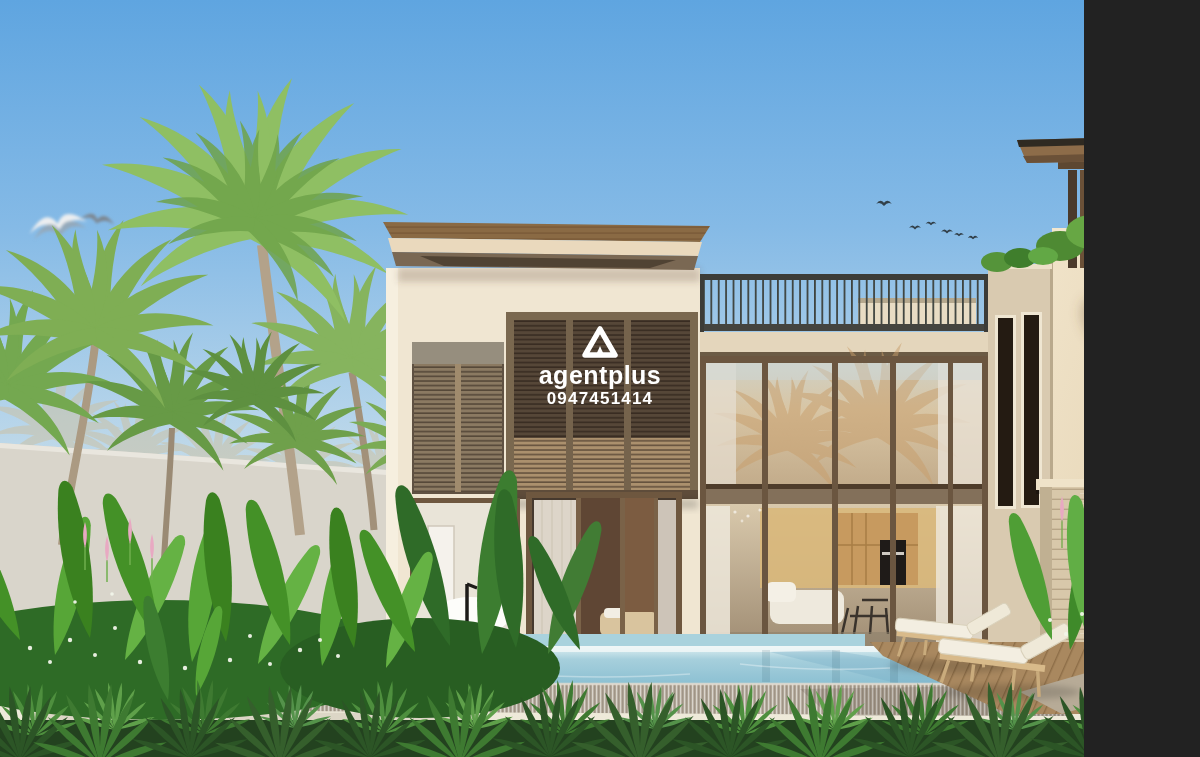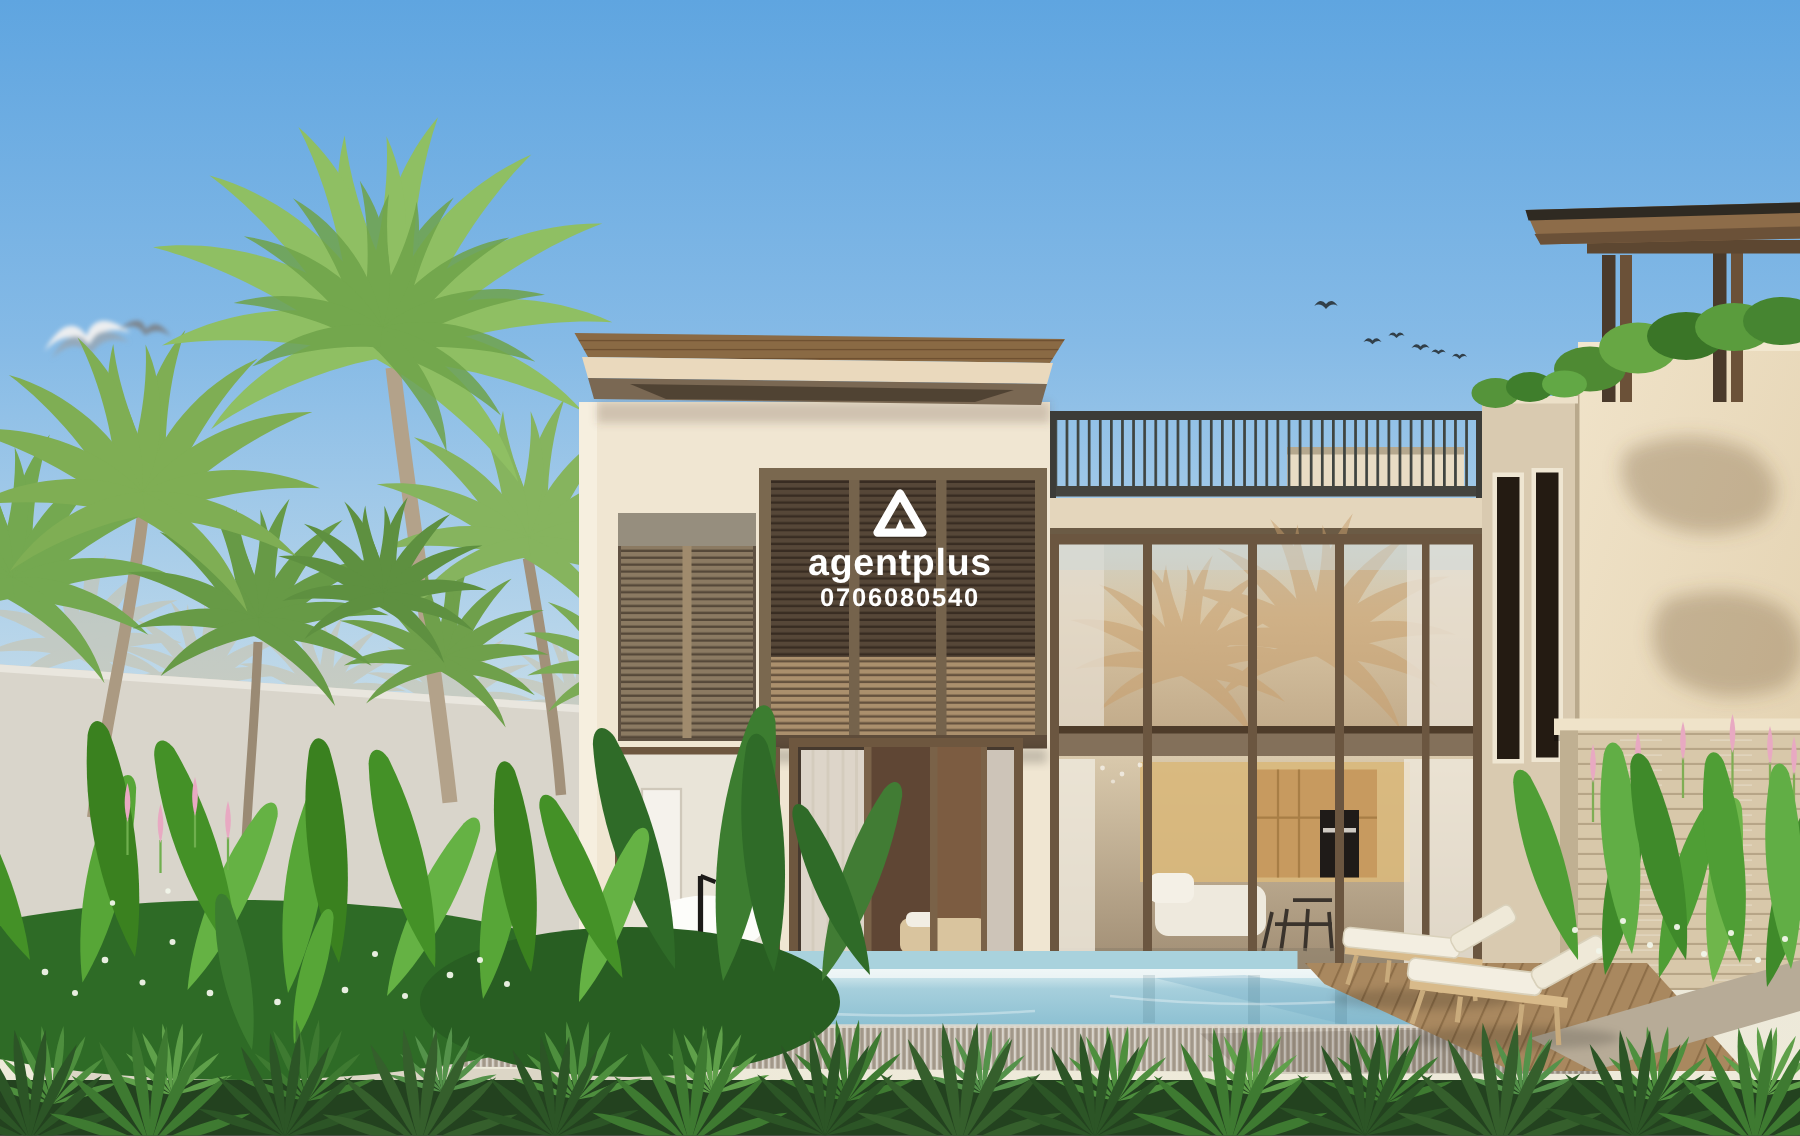"agentplus" .stage { width: 1200px -> 1084px }
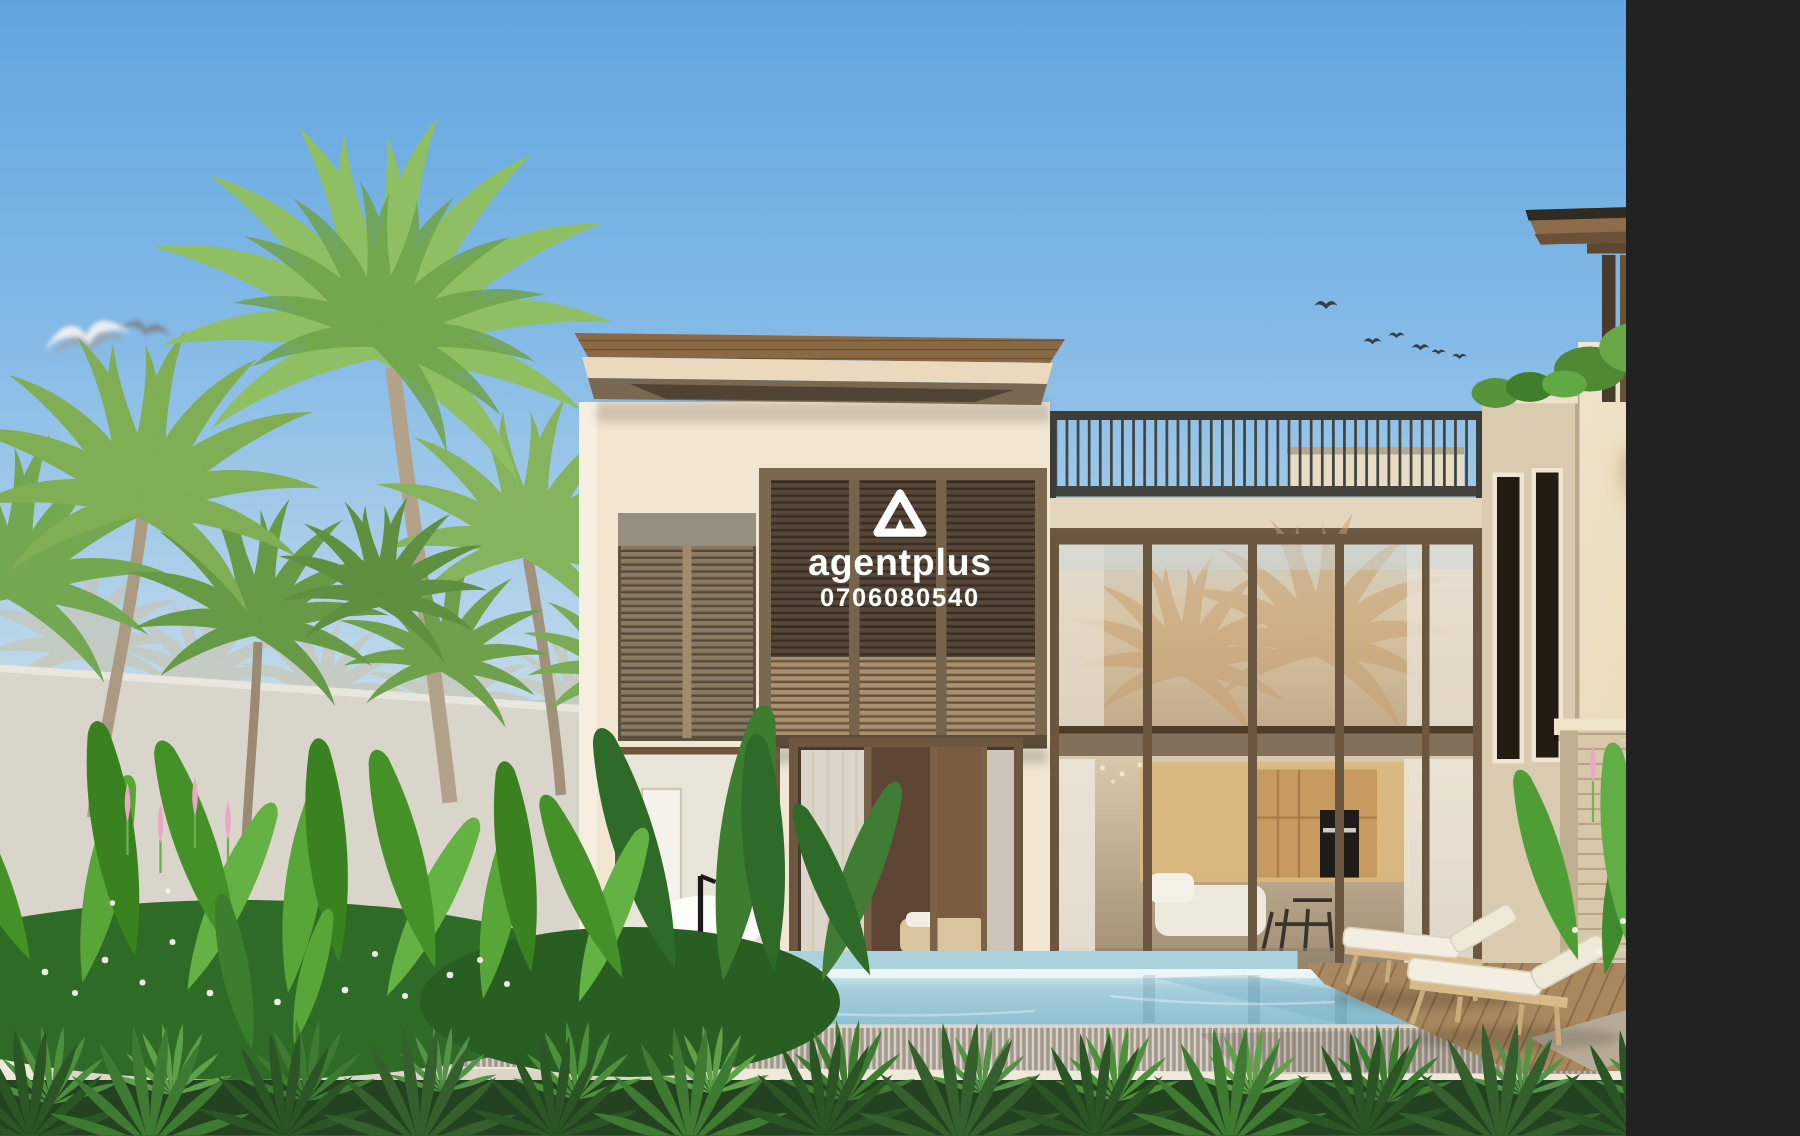"0706080540" div.wm-phone { text: 0706080540 -> 0947451414 }
